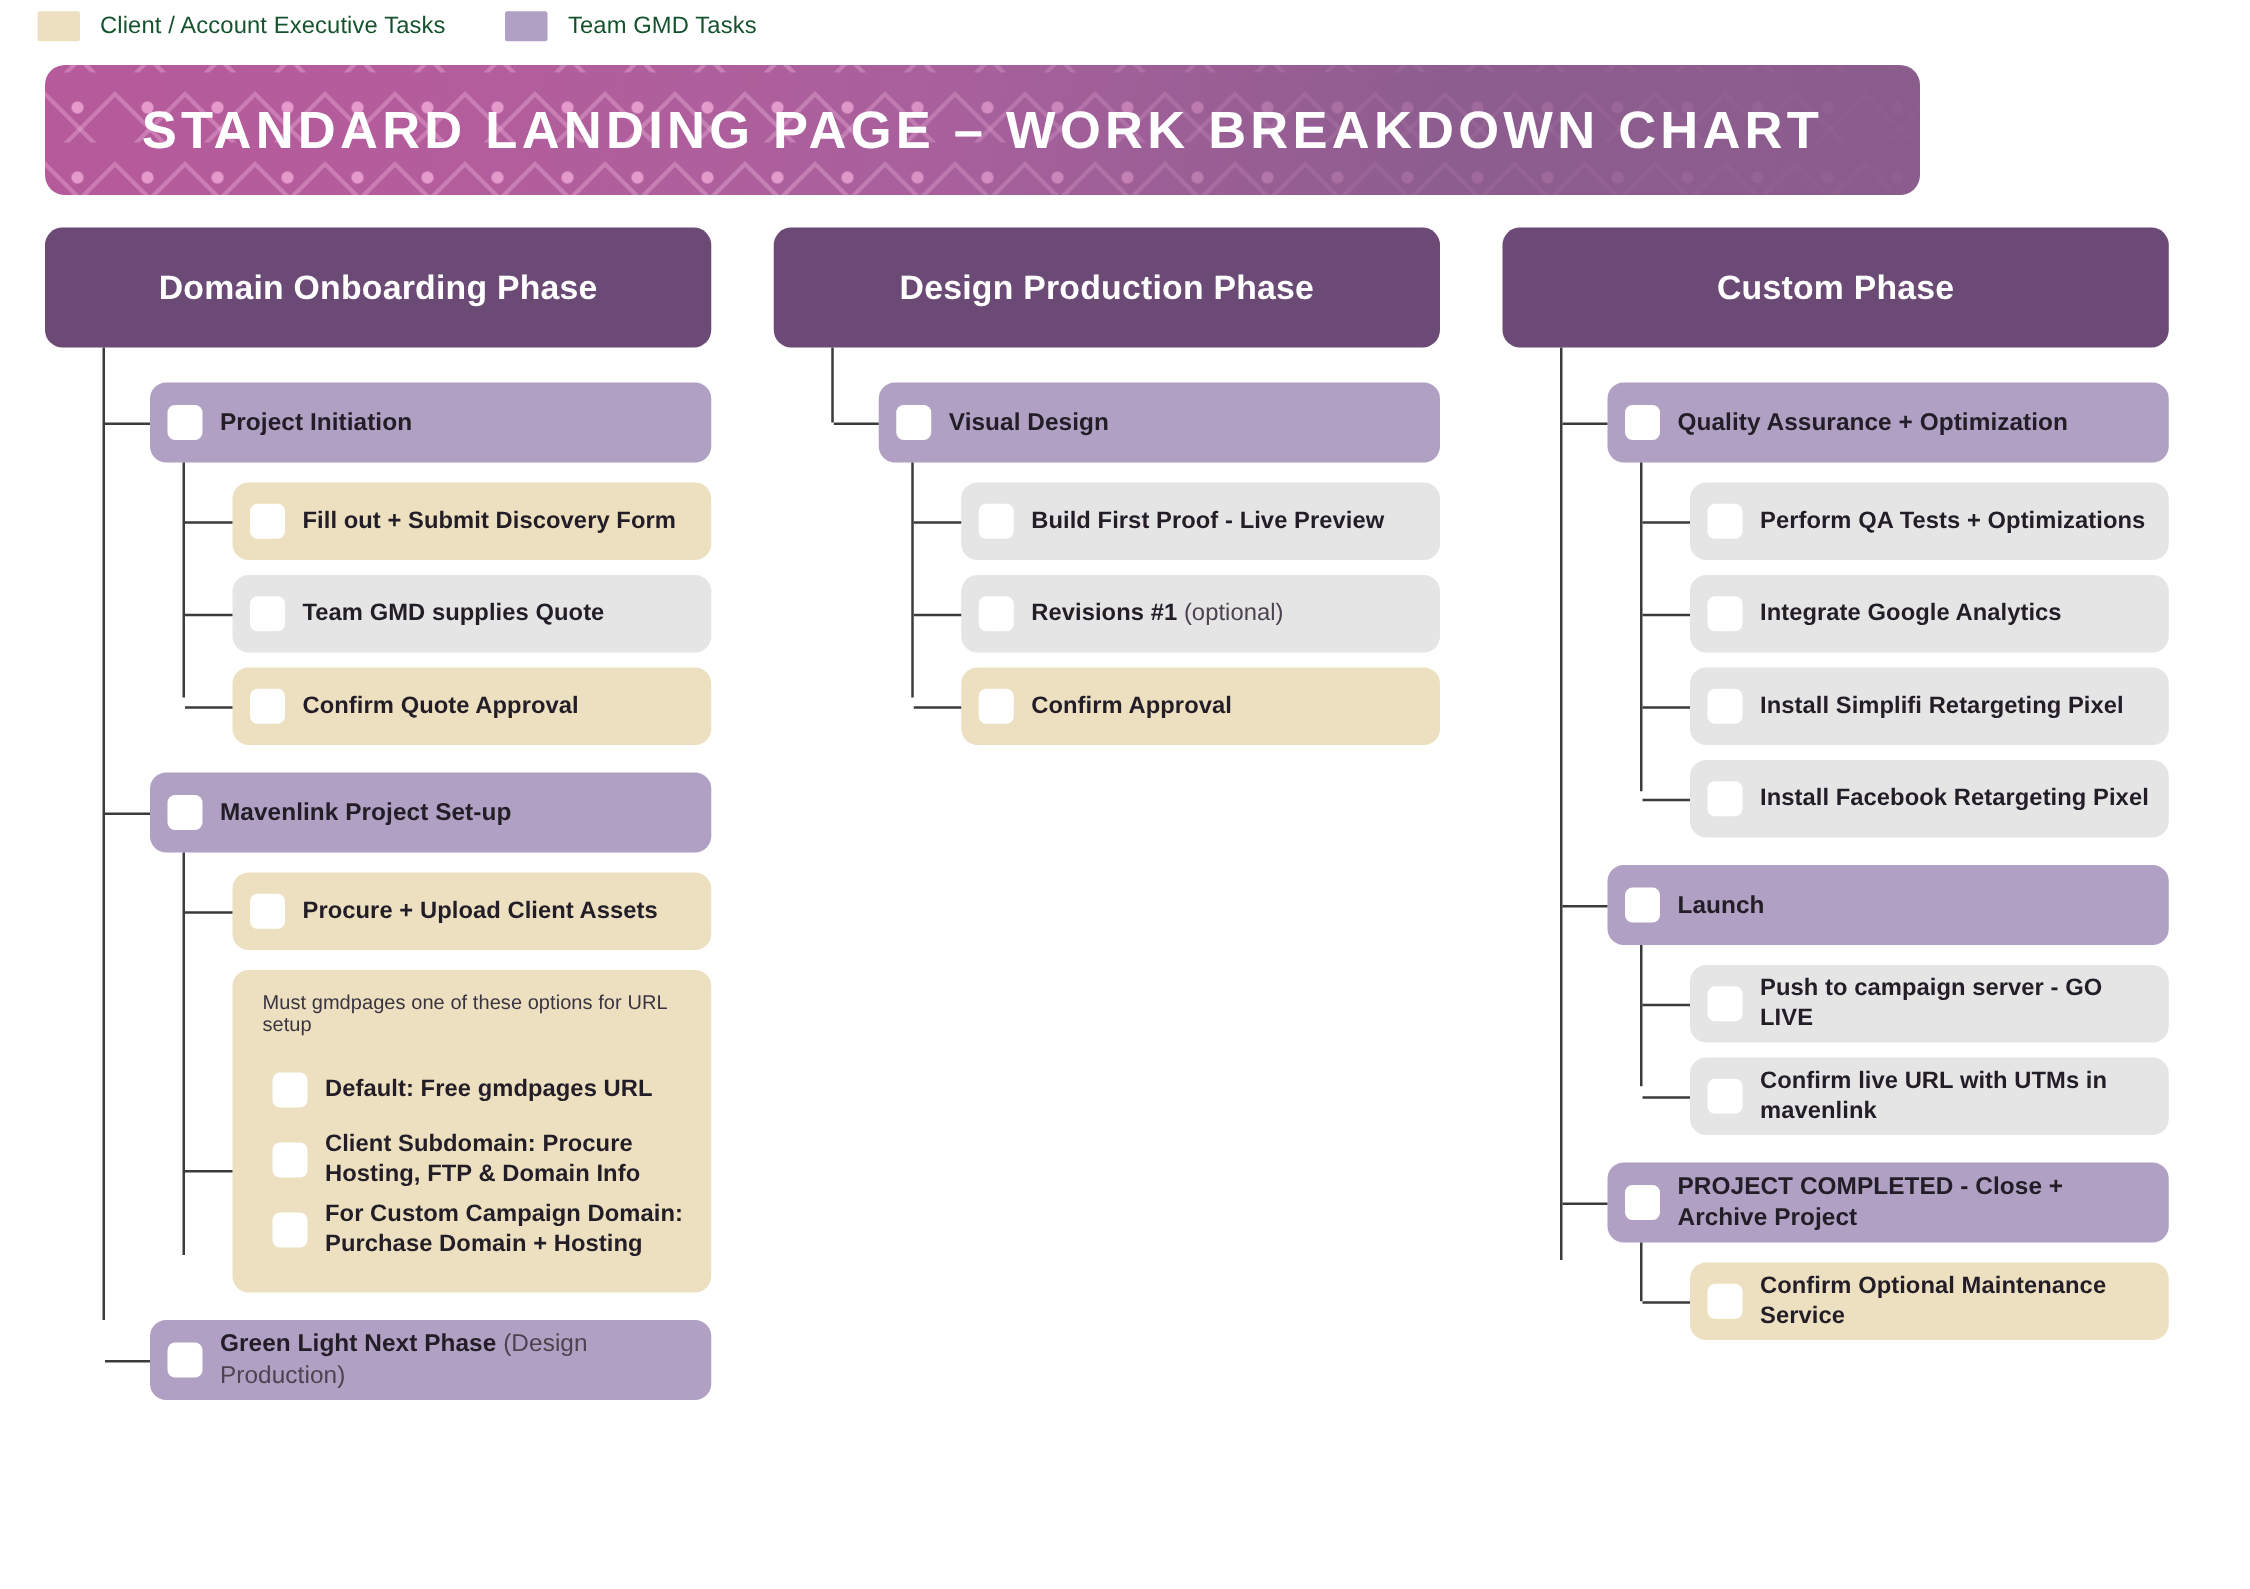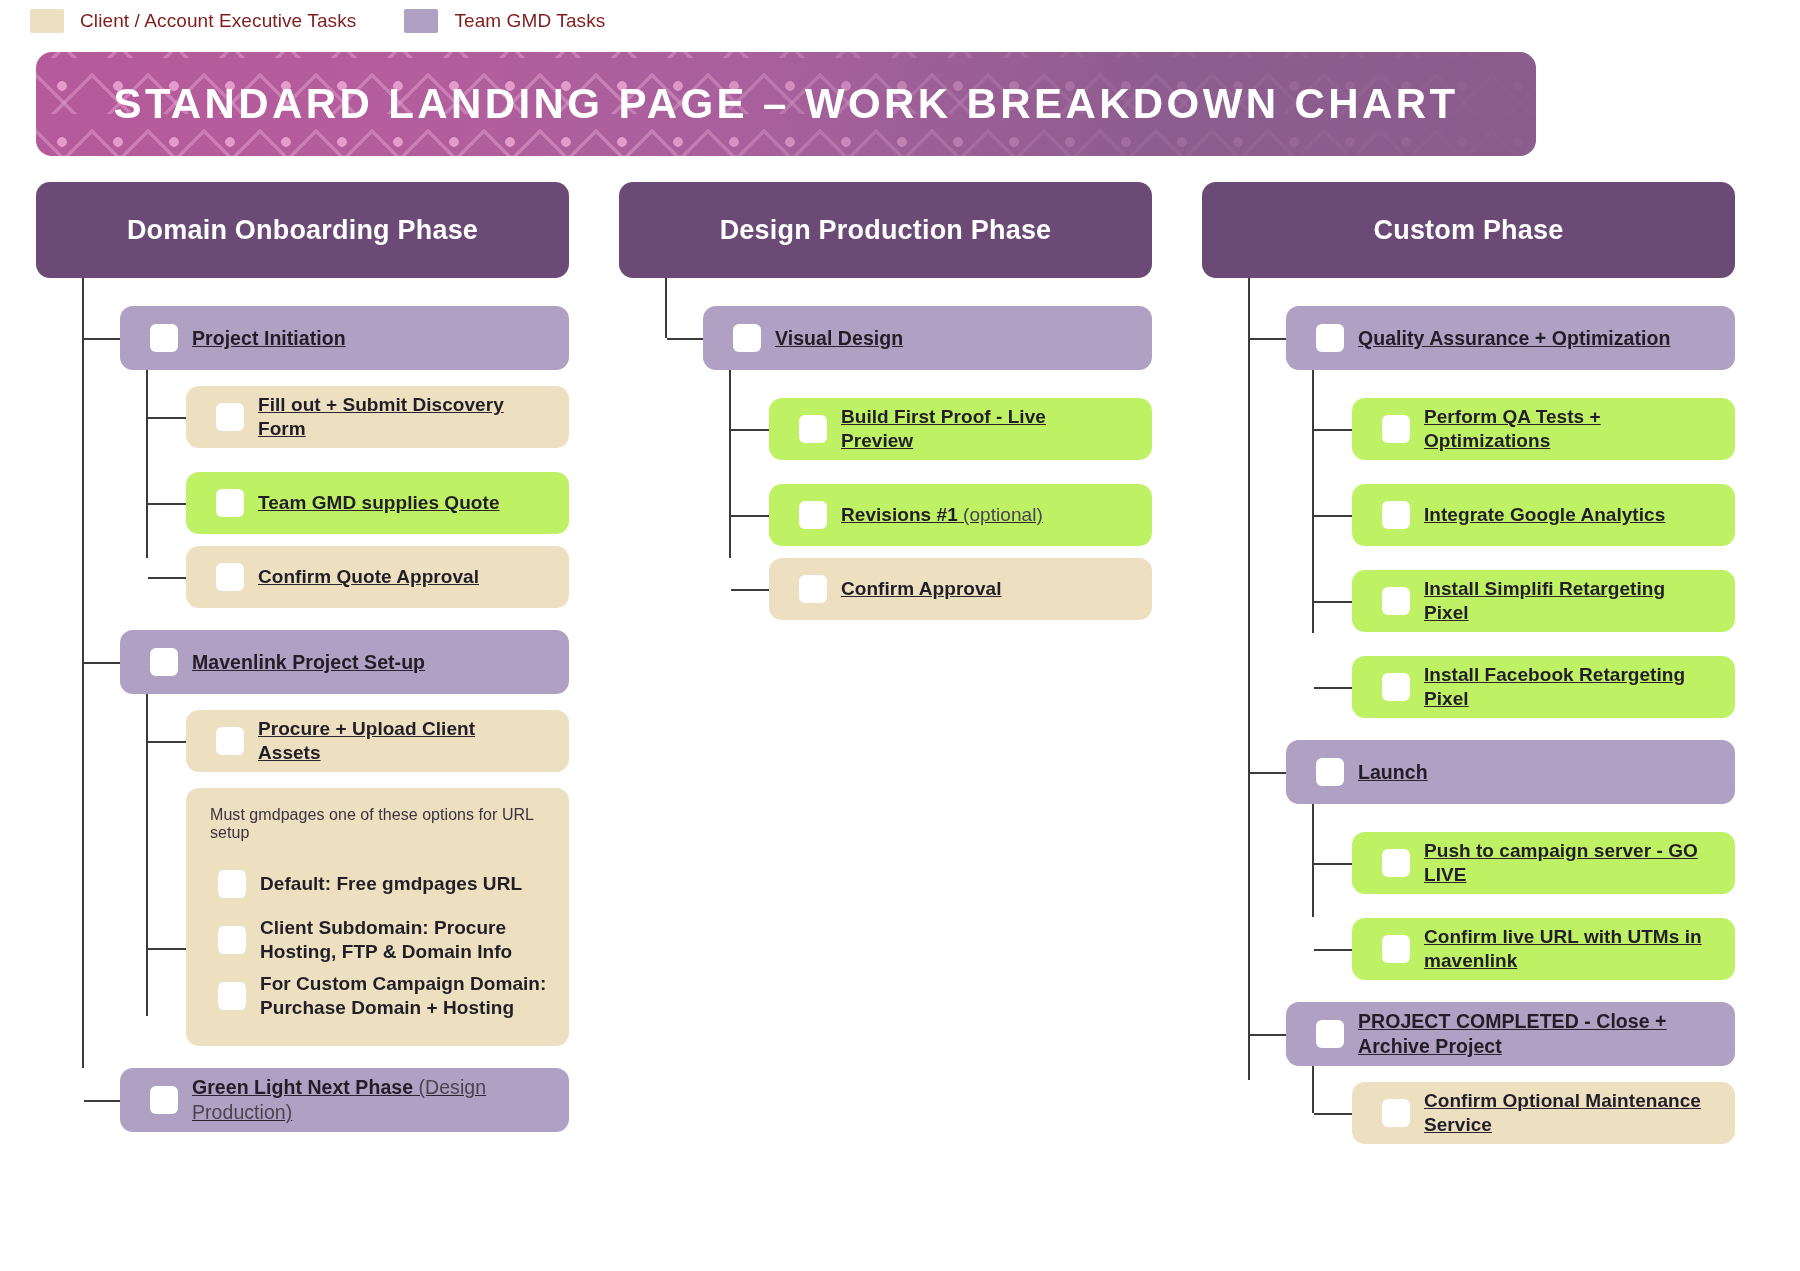"Client / Account Executive Tasks" .legend-label { color: #7f1d1d -> #14532d }
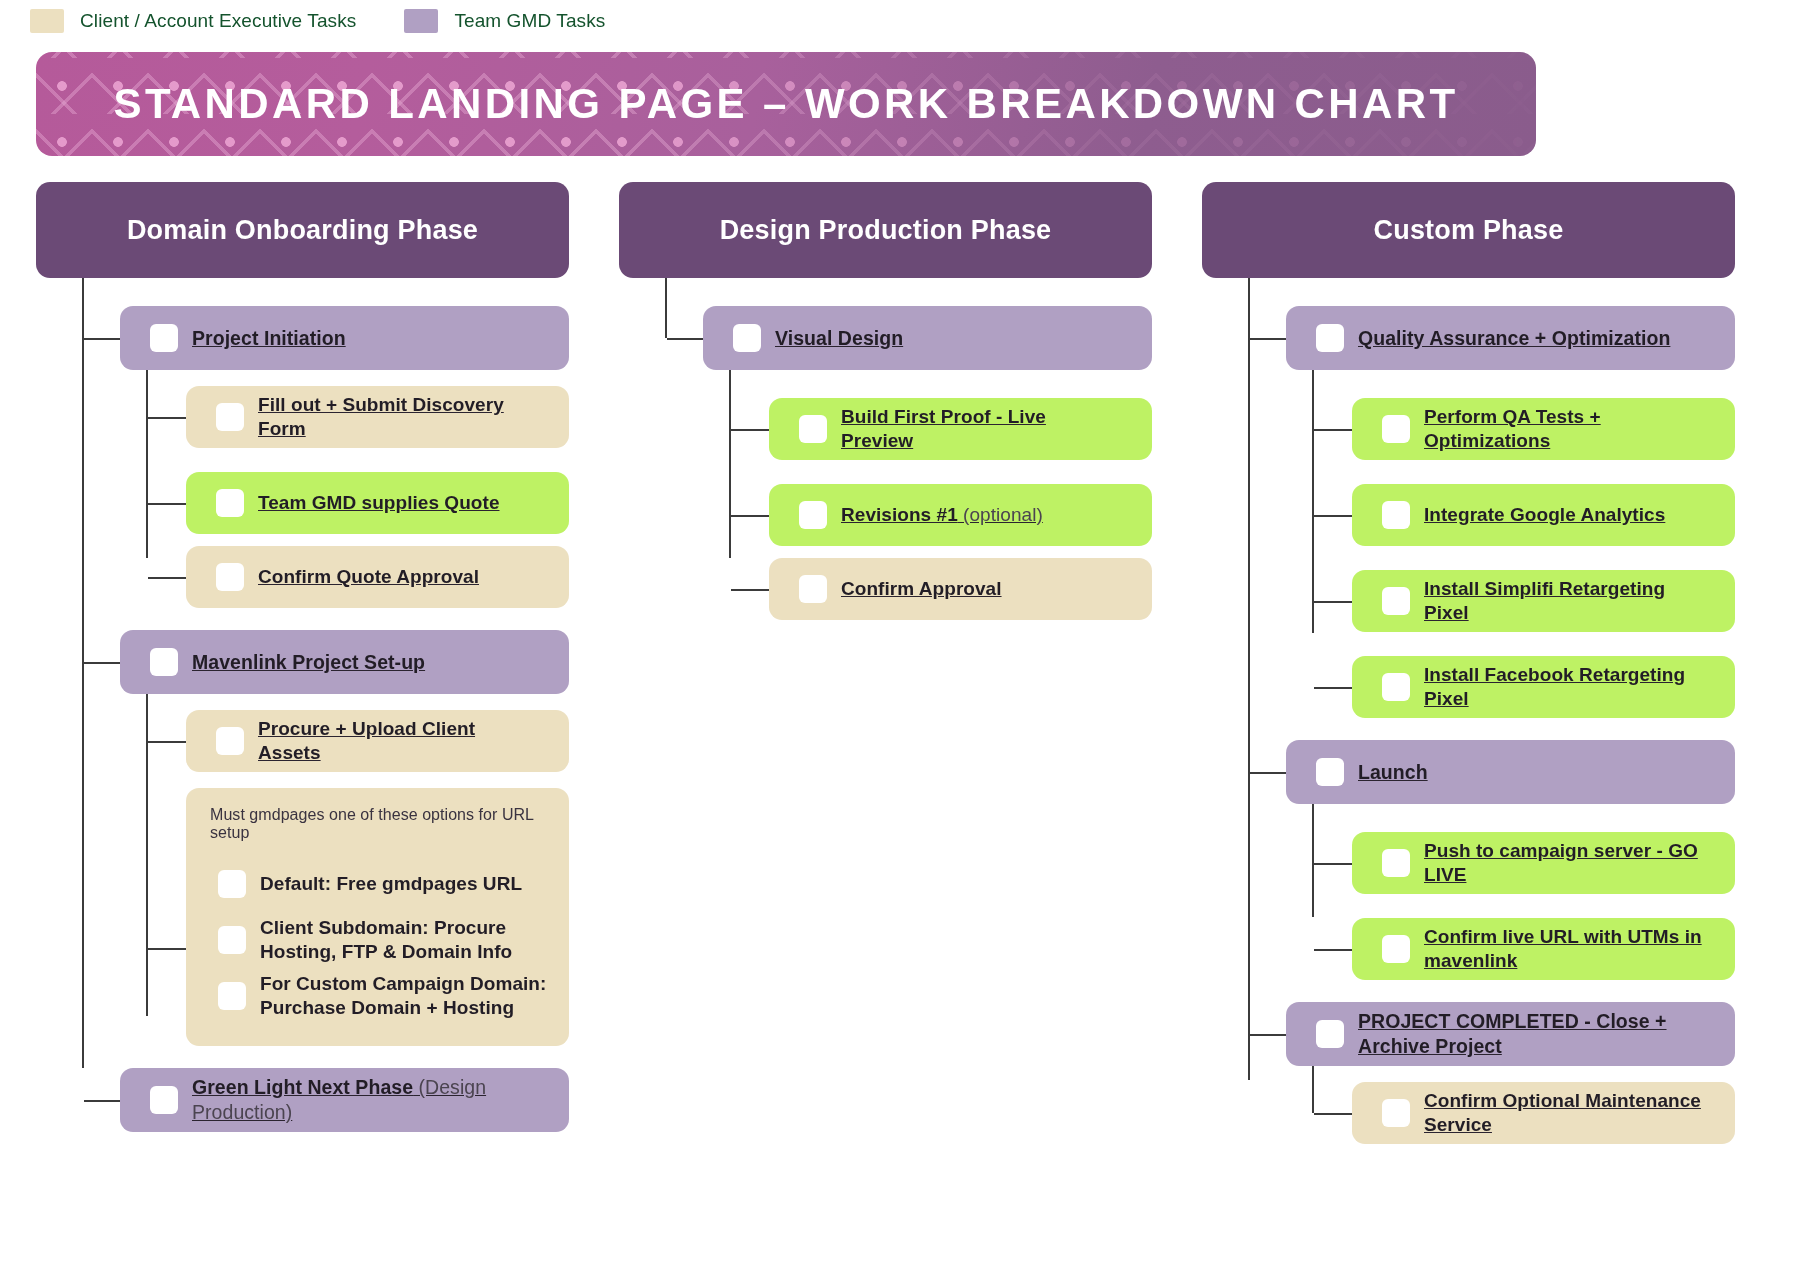"Project Initiation" .box { padding: 0 30px -> 0 14px; text-decoration: underline -> none }
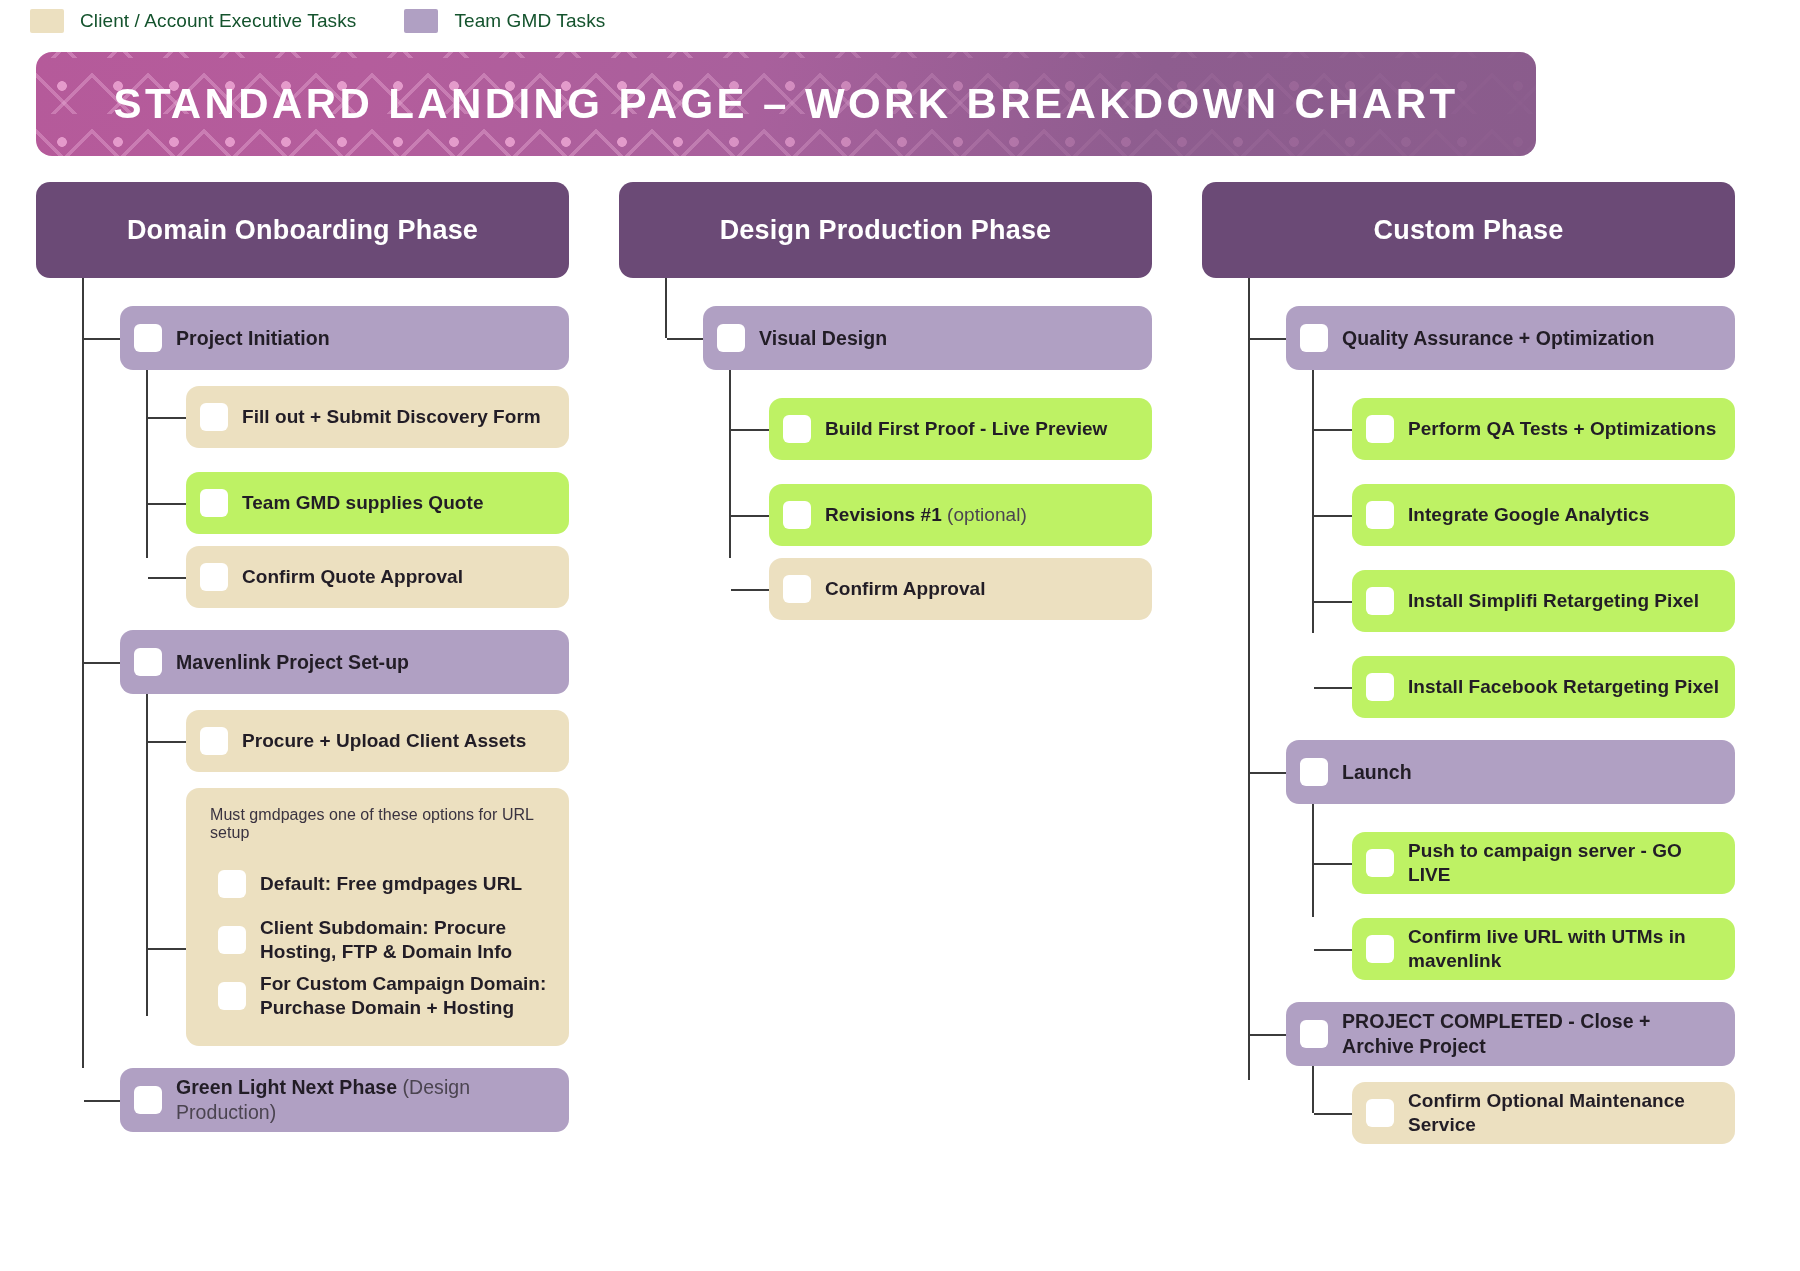"Build First Proof - Live" .box.l2-gmd { background: #bef264 -> #e5e5e5; margin-top: 12px -> none }
